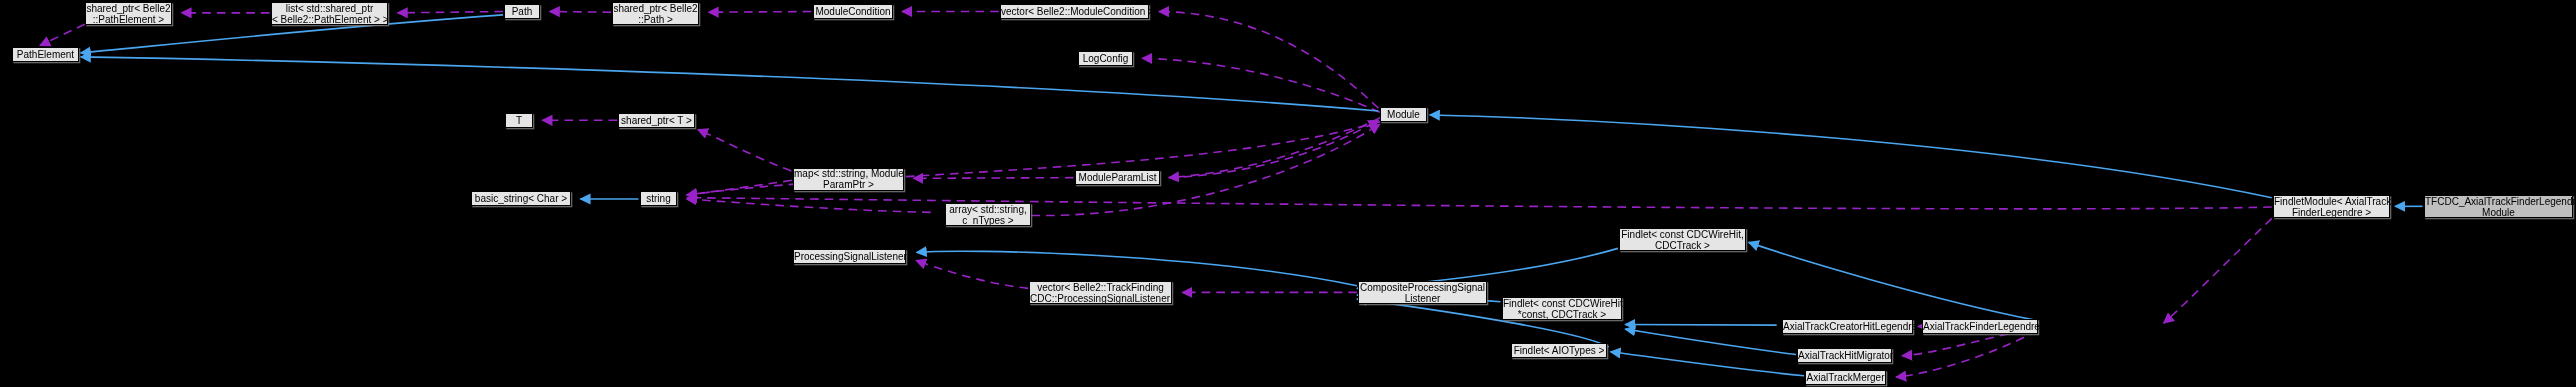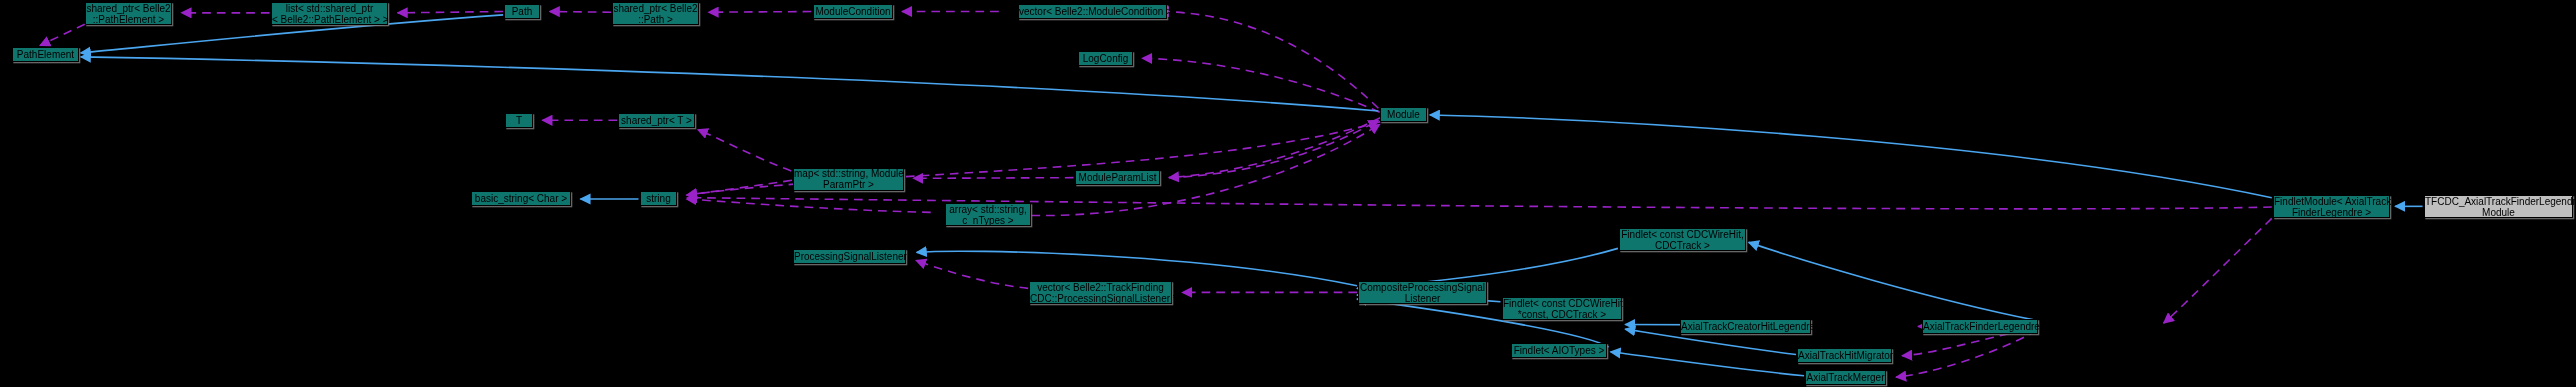"shared_ptr< Belle2" .node { background: #0f766e -> #e5e5e5 }
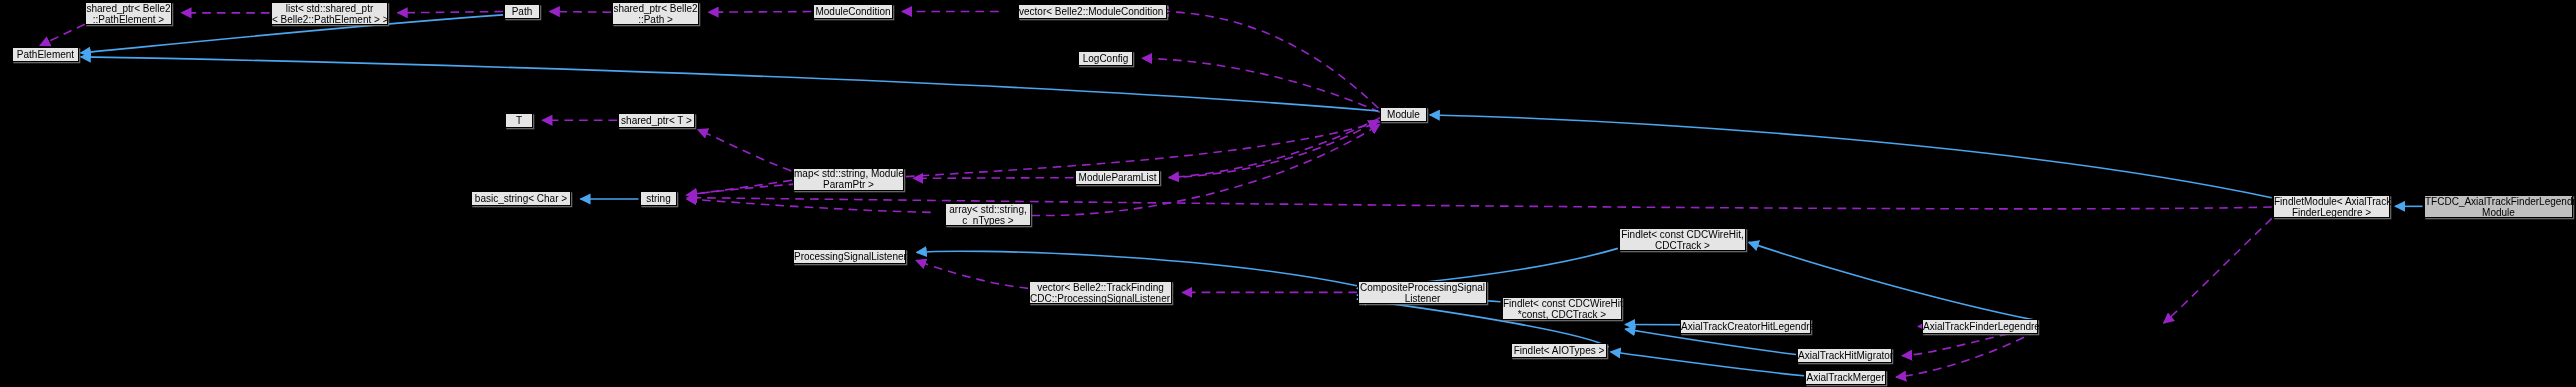"vector< Belle2::ModuleCondition >" div.node { margin-left: 18px -> none }
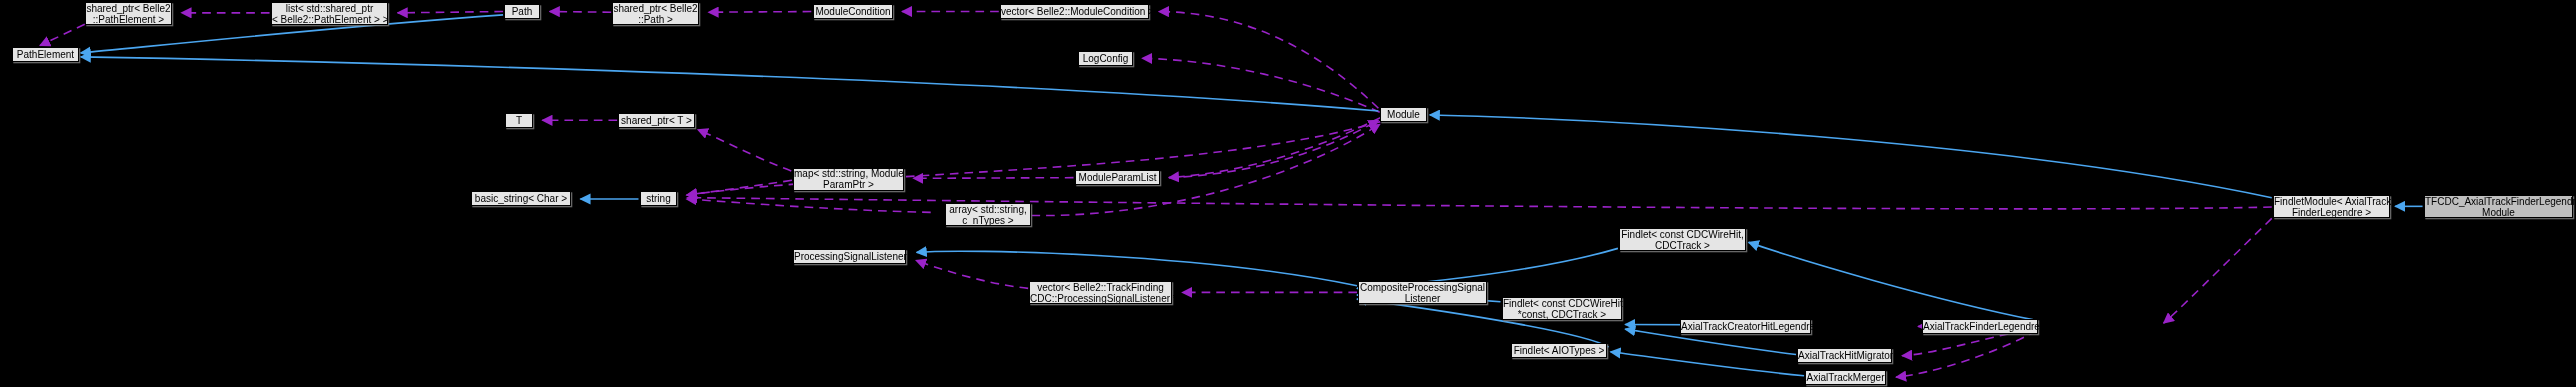"AxialTrackCreatorHitLegendre" div.node { left: 1680px -> 1782px }
